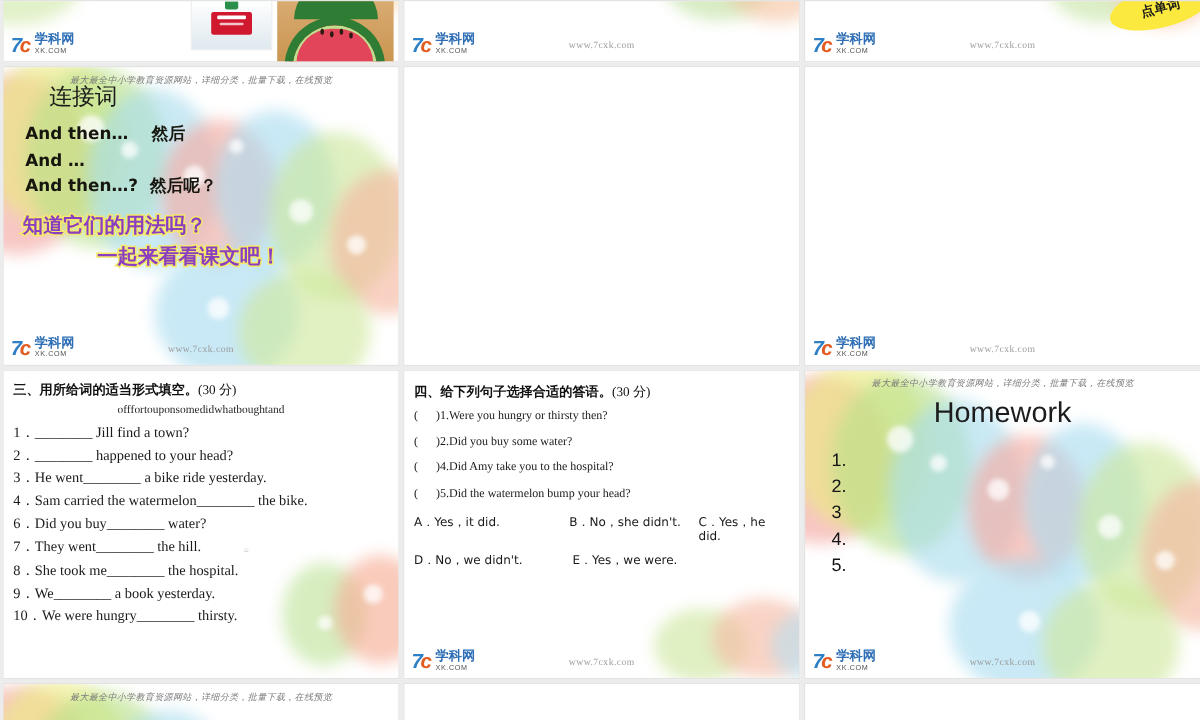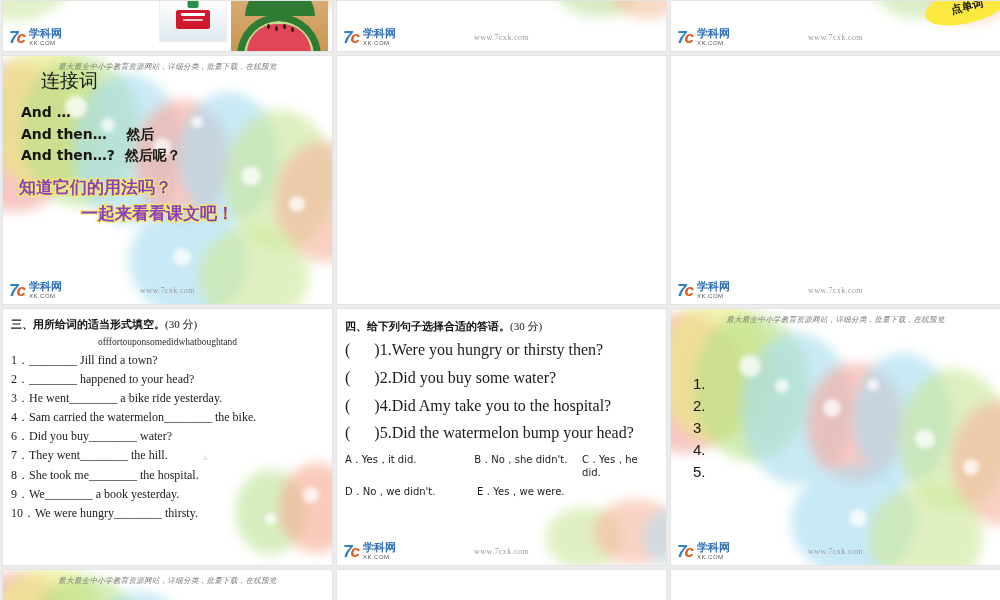"And …" div { order: before "And then… 然后" -> after "And then… 然后" }
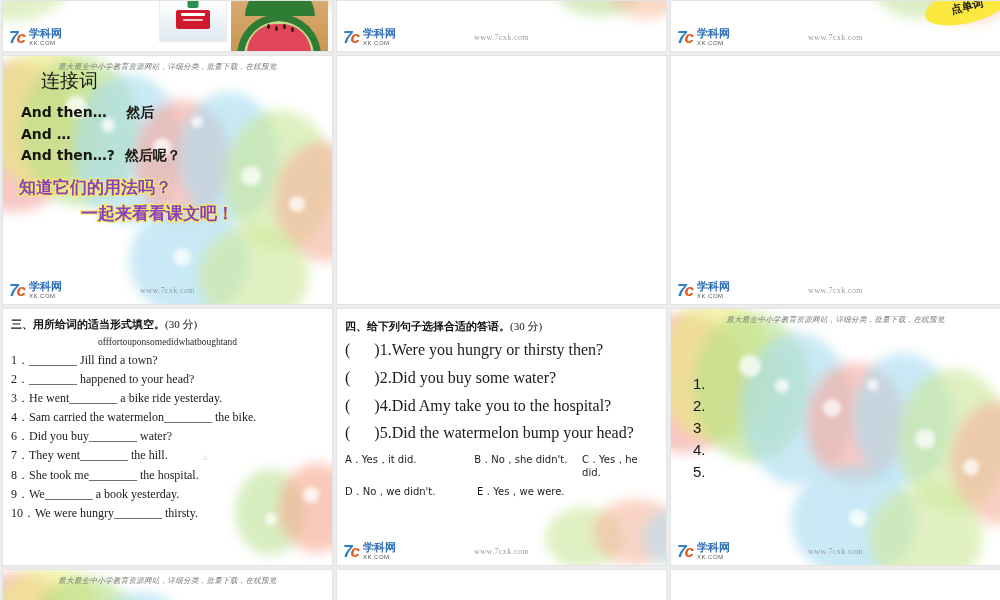"( )1.Were you hungry or" .q { font-size: 16px -> 10px }
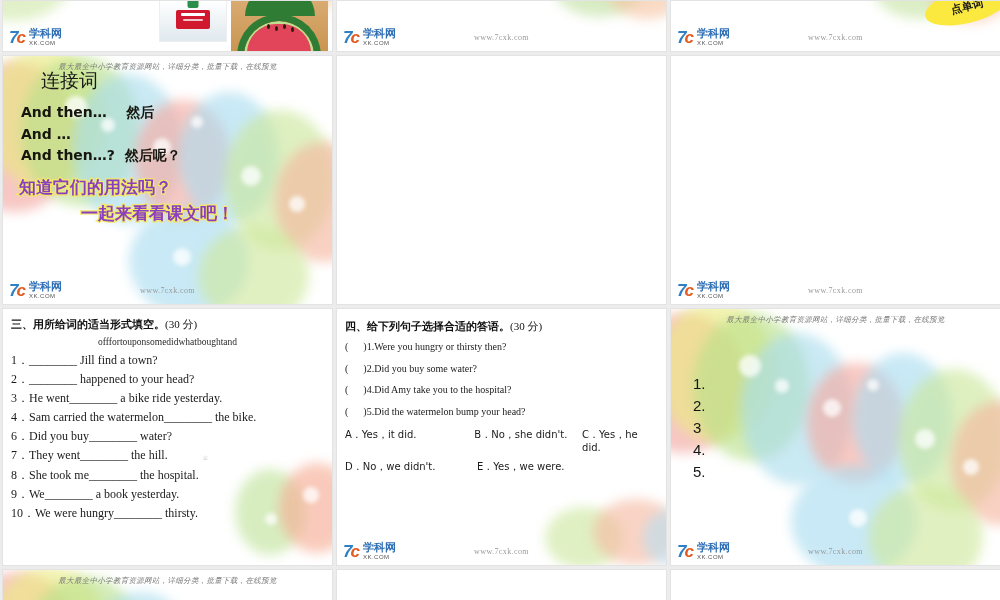"Homework" div.hw-title { html: none -> <div>Homework</div> }
